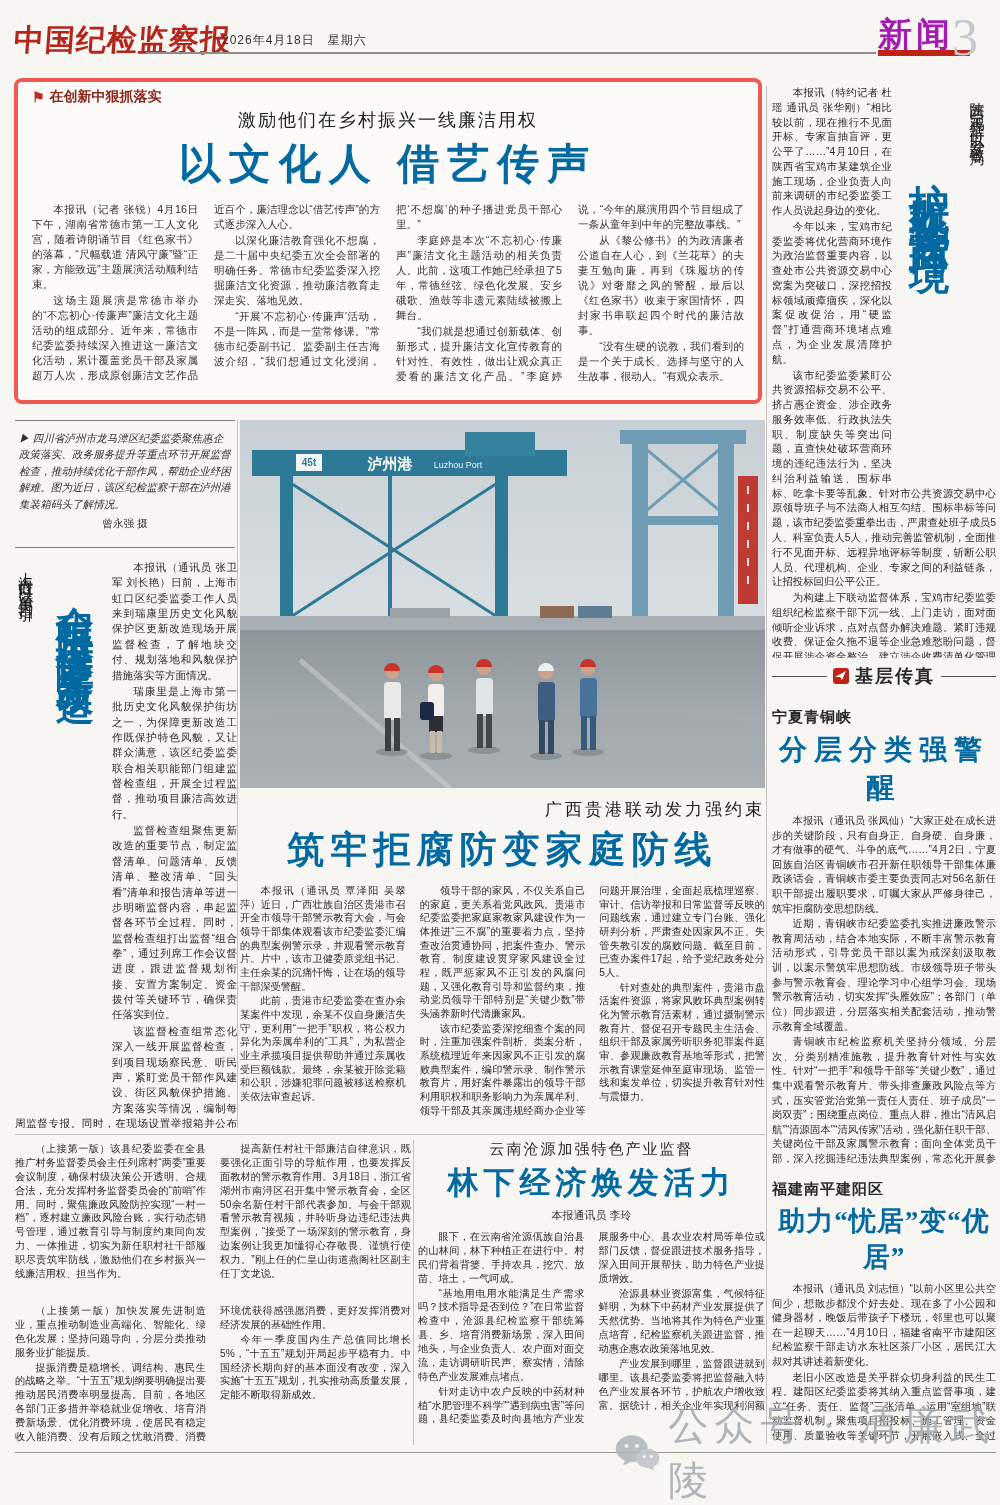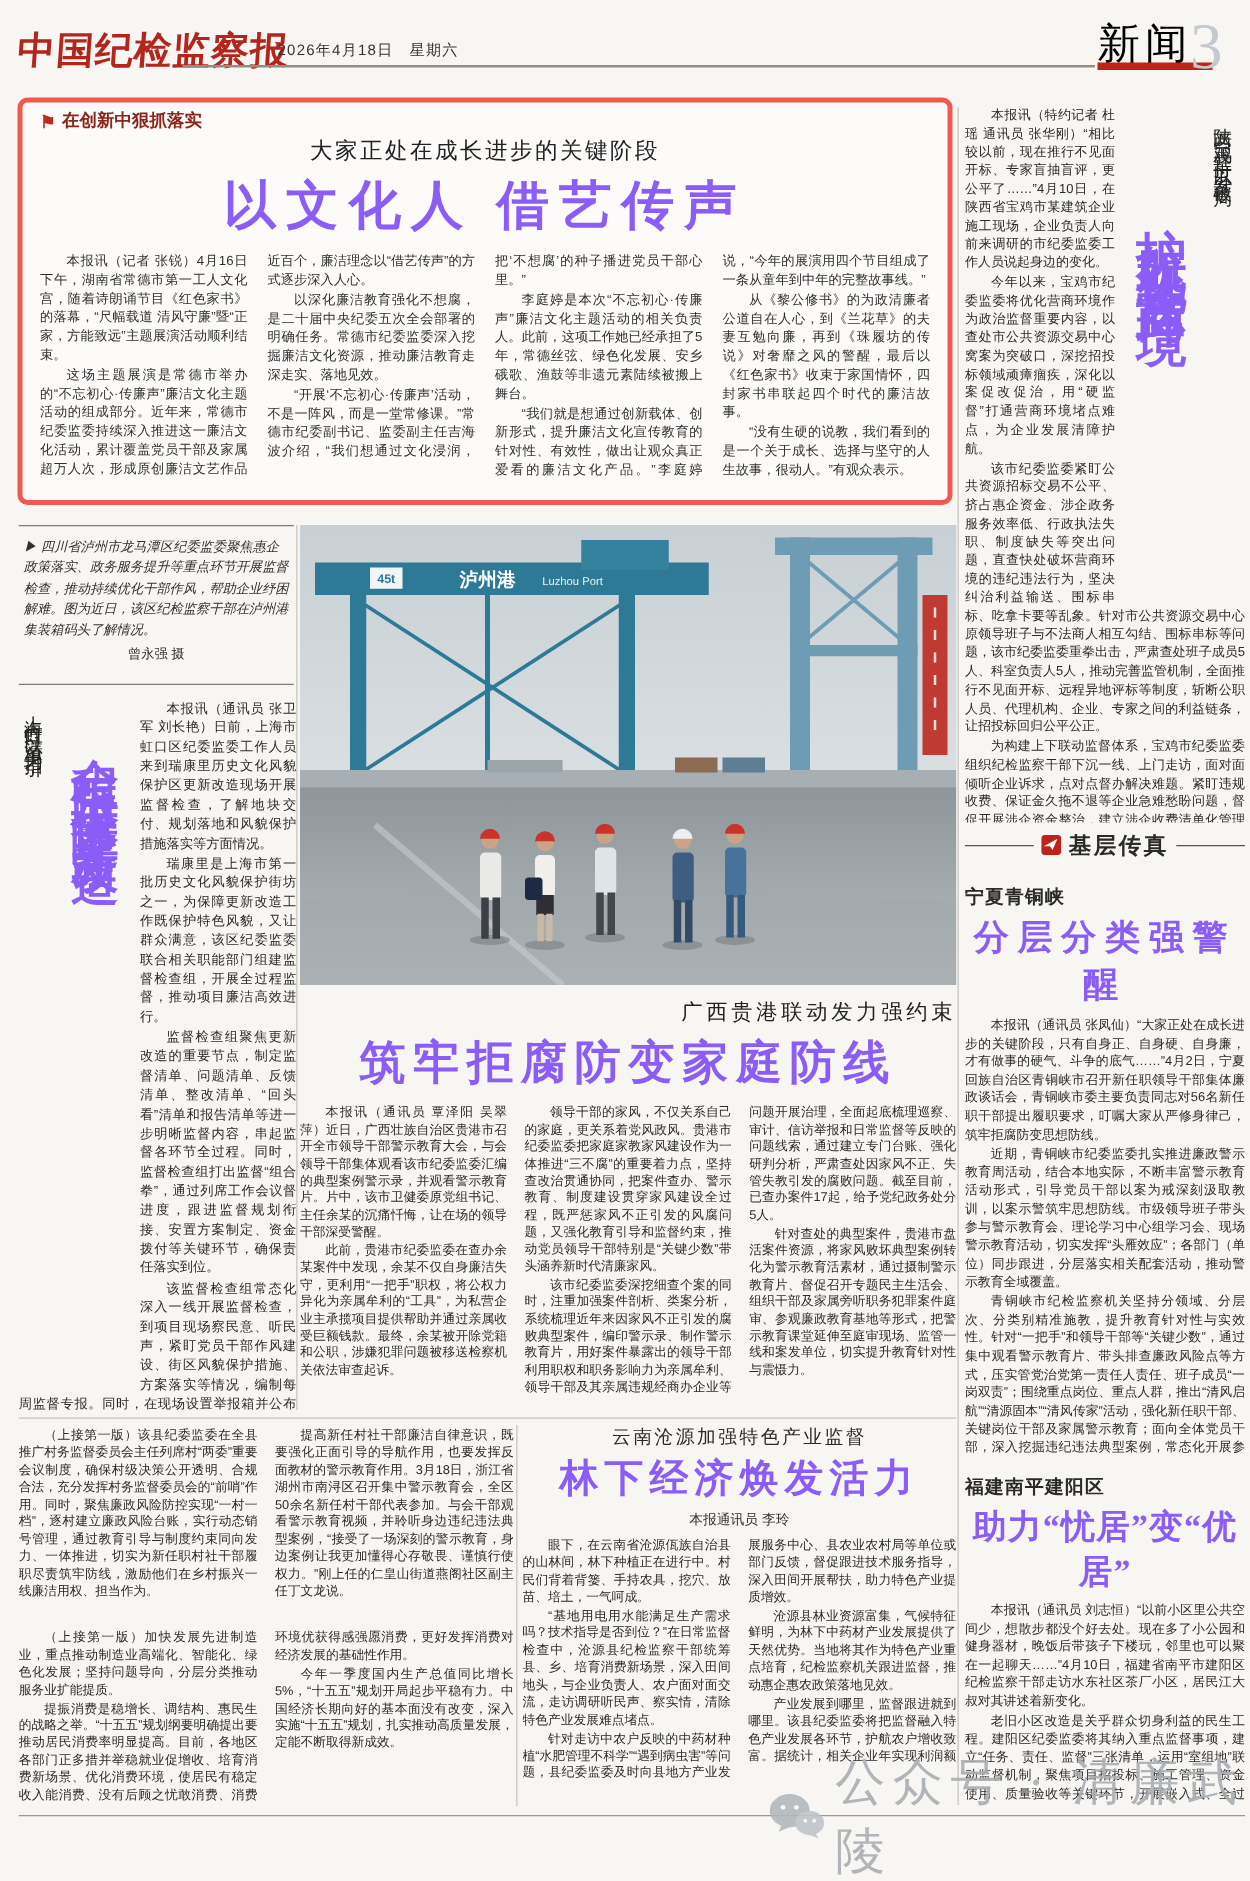"新闻" .section-title { color: #000000 -> #a21caf; font-weight: normal -> bold }
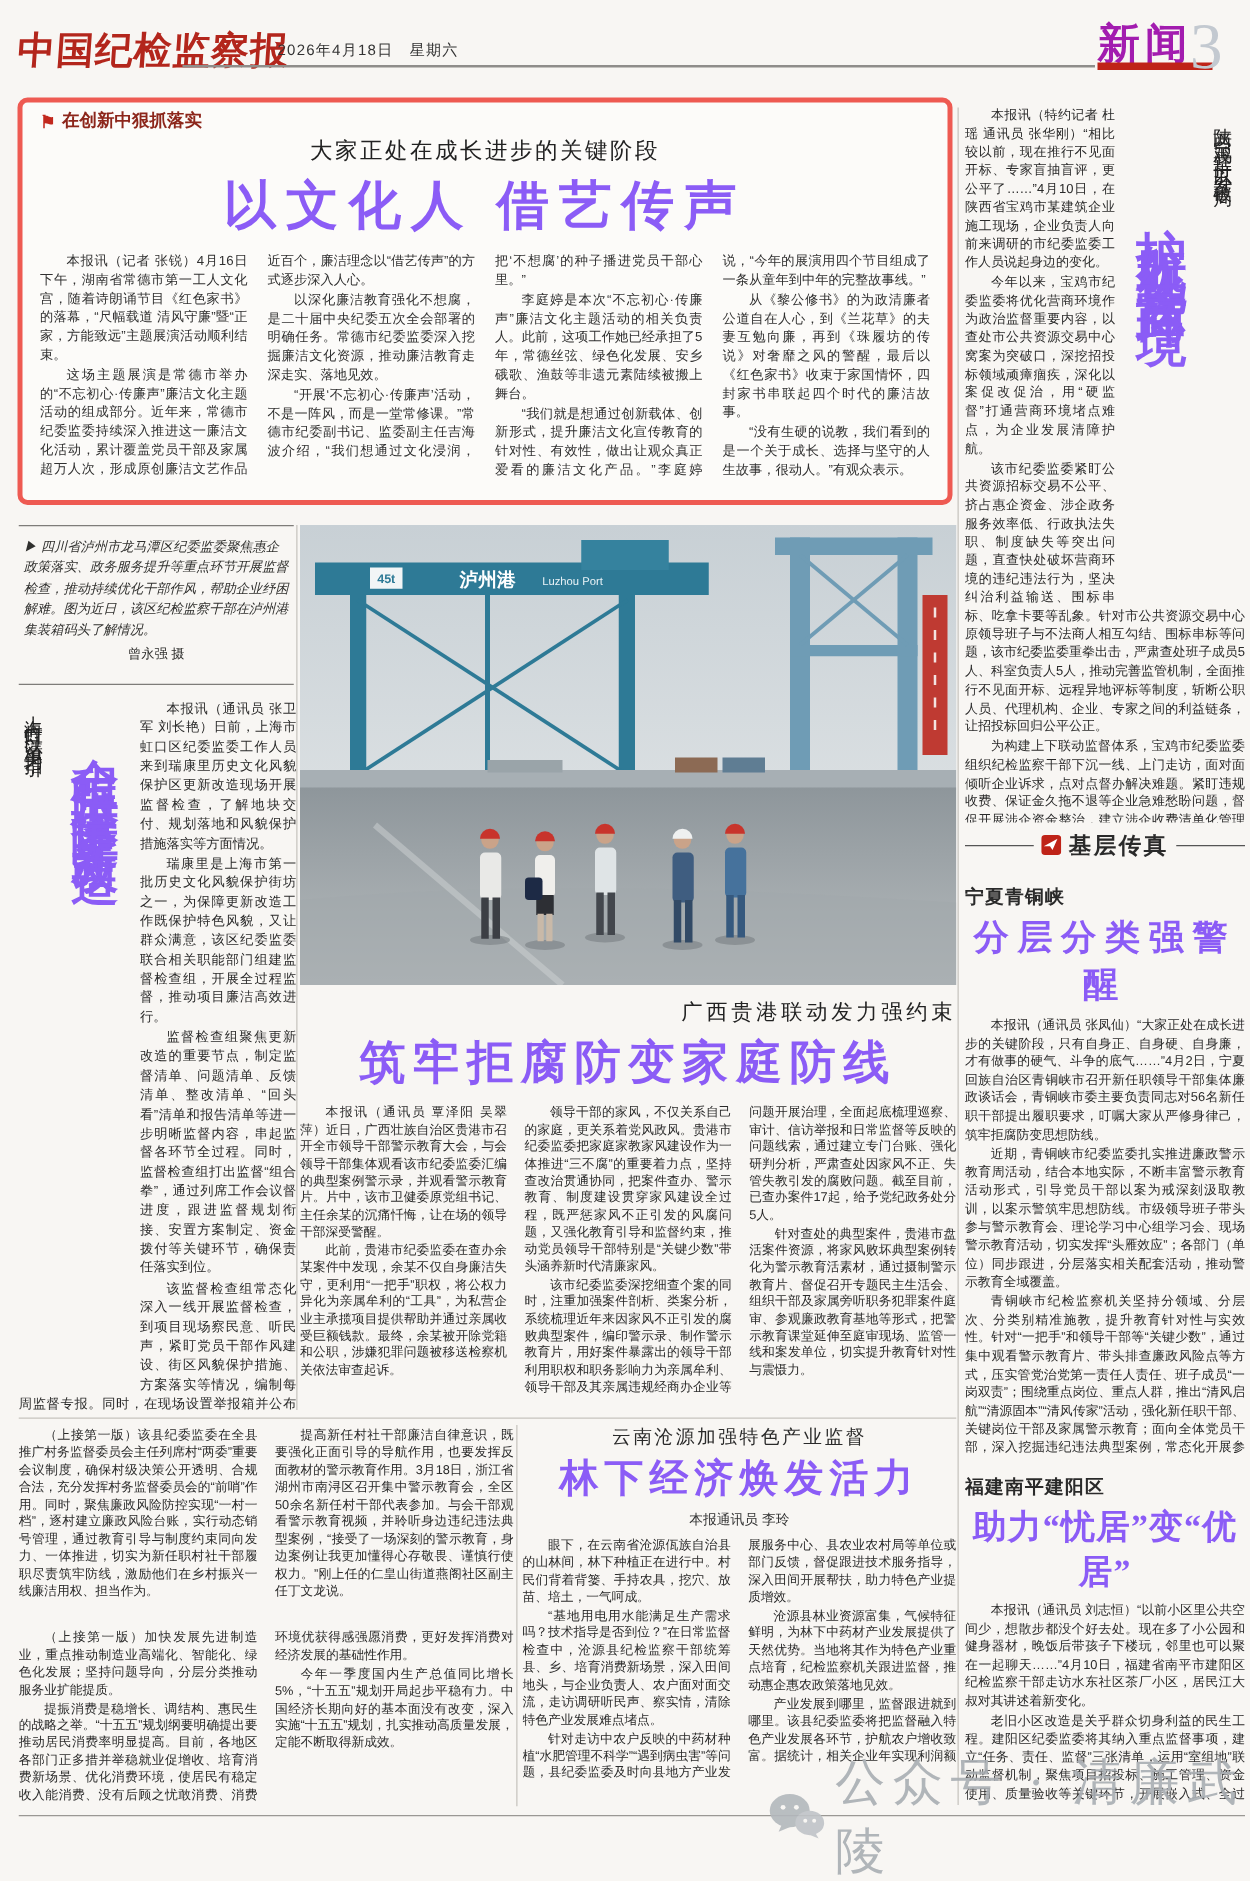"大家正处在成长进步的关键阶段" div.kicker { text: 大家正处在成长进步的关键阶段 -> 激励他们在乡村振兴一线廉洁用权 }
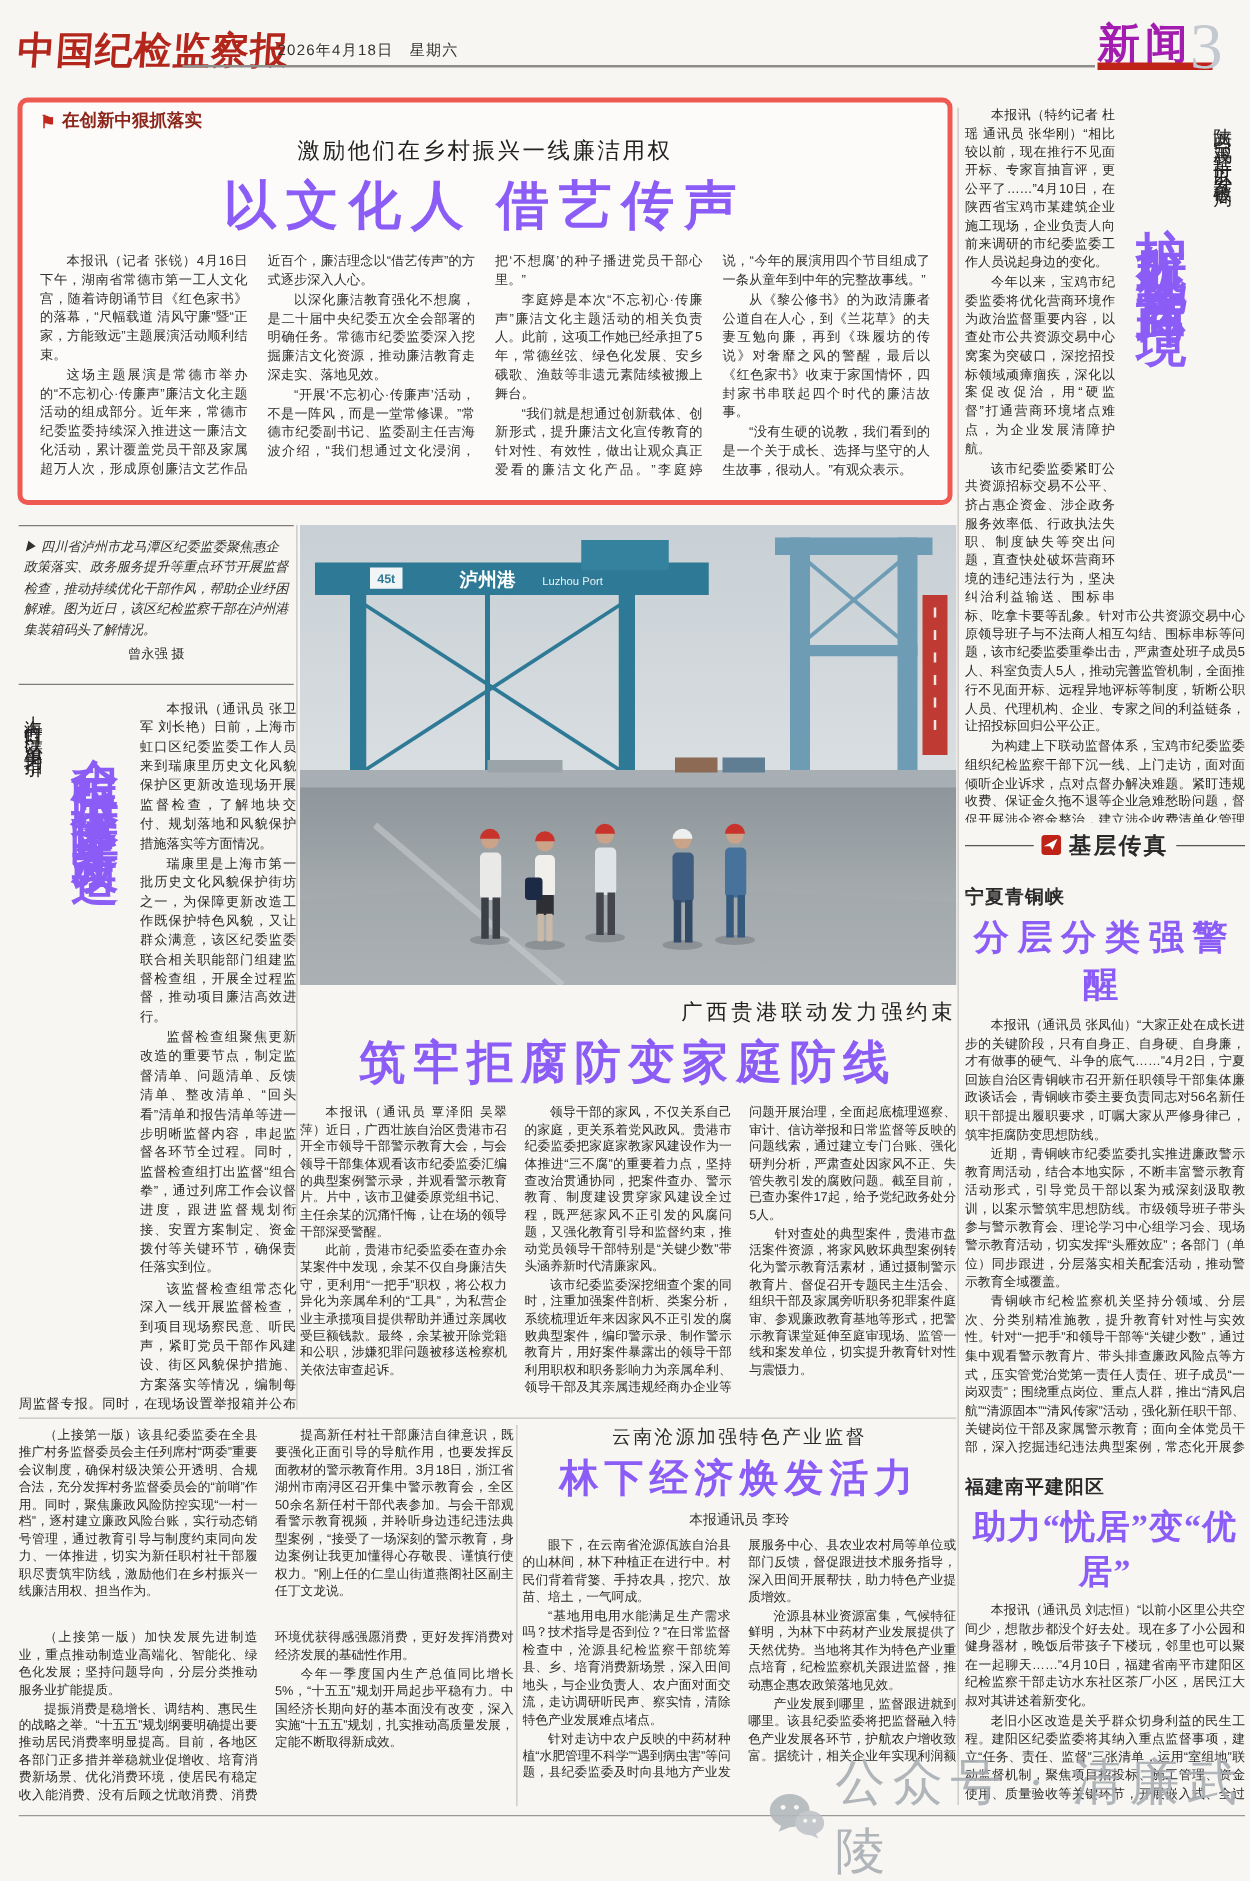"以文化人 借艺传声" .hl { color: #8b5cf6 -> #0369a1 }
